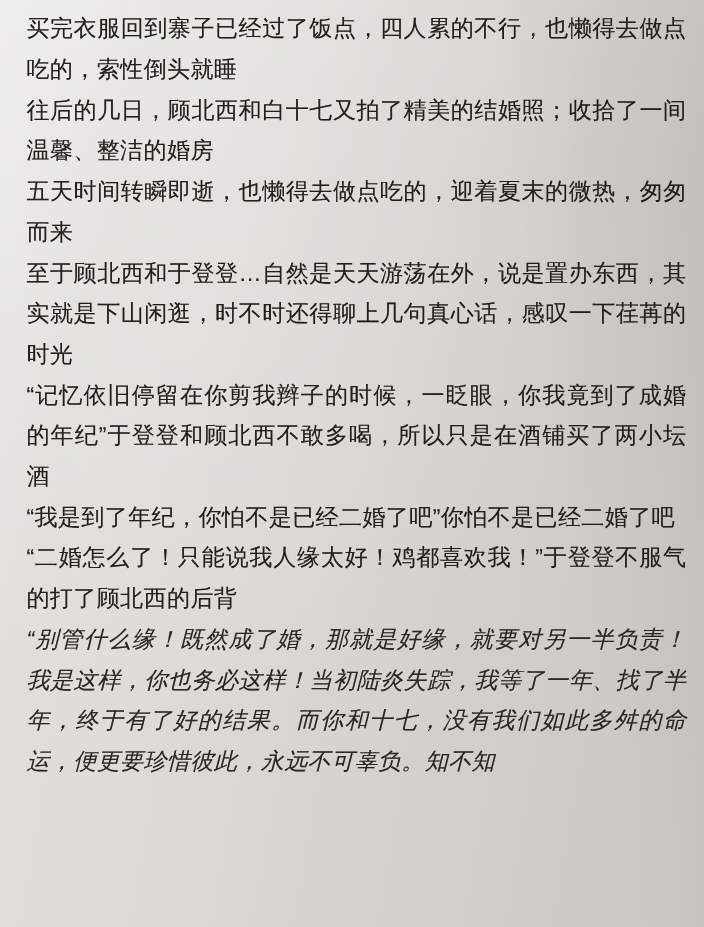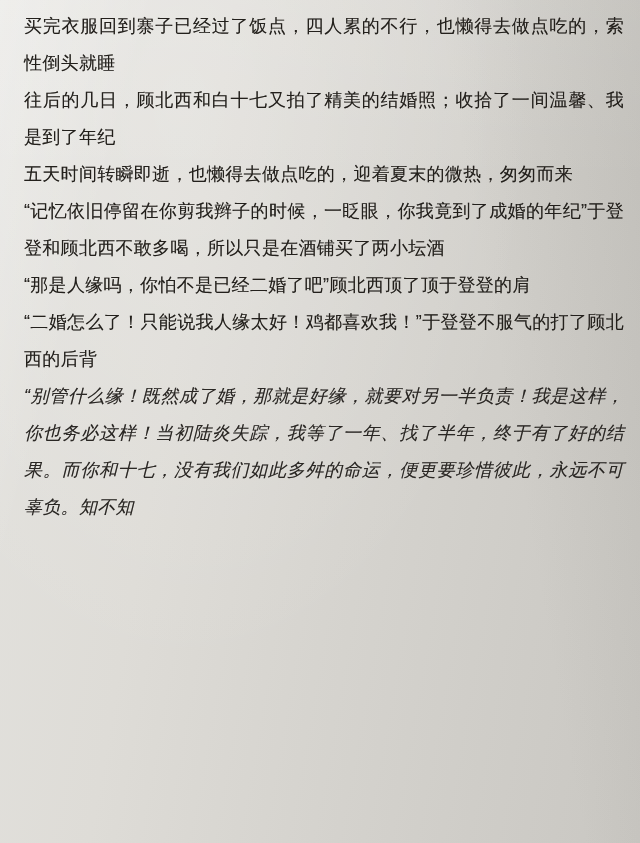"买完衣服回到寨子已经过了饭点，四人累的不行，也懒得去做点吃的，索性倒头就睡" #text-body { font-size: 18px -> 21px }
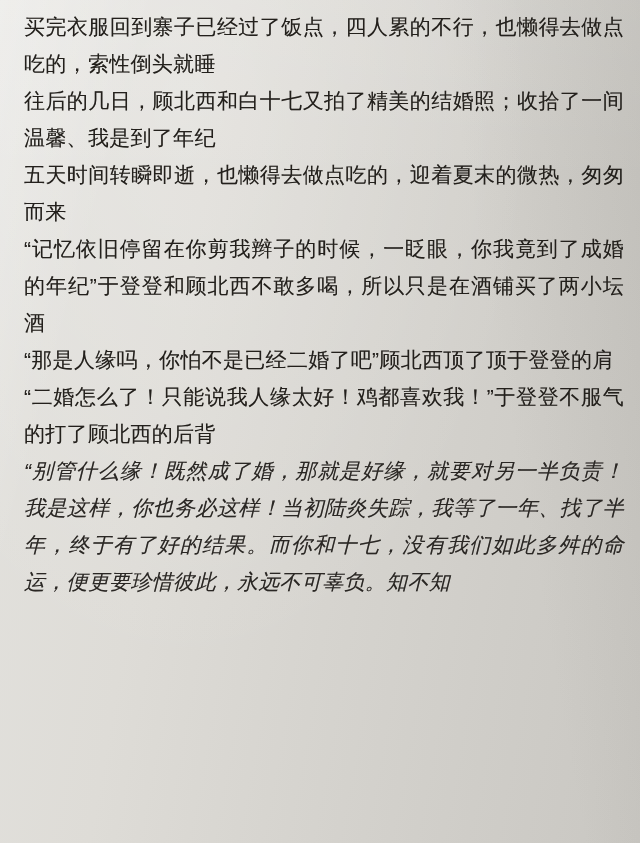"往后的几日，顾北西和白十七又拍了精美的结婚照；收拾了一间温馨、我是到了年纪" p.para { text: 我是到了年纪 -> 整洁的婚房 }
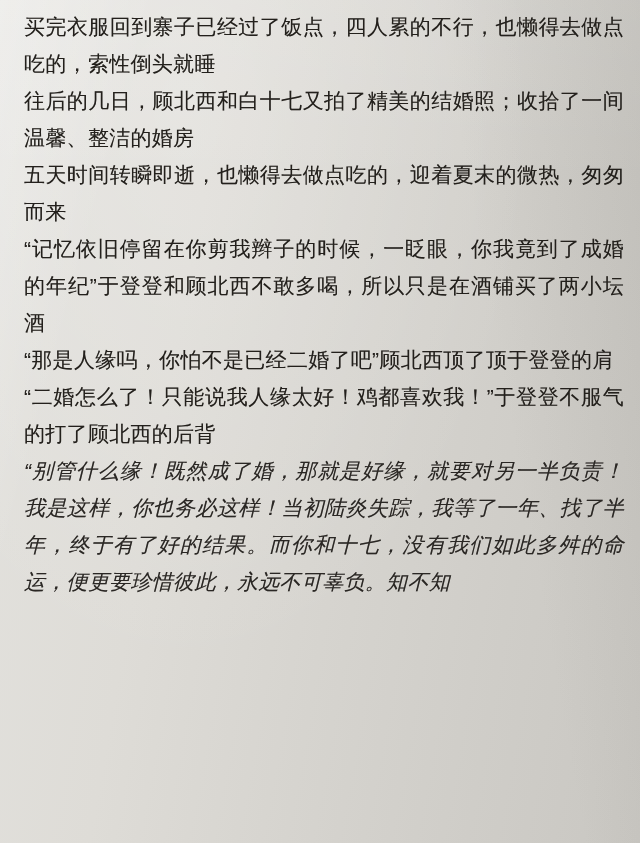"至于顾北西和于登登…自然是天天游荡在外，说是置办东西，其实就是下山闲逛，时不时还" p.para { html: none -> <p>至于顾北西和于登登…自然是天天游荡在外，说是置办东西，其实就是下山闲逛，时不时还得聊上几句真心话，感叹一下荏苒的时光</p> }
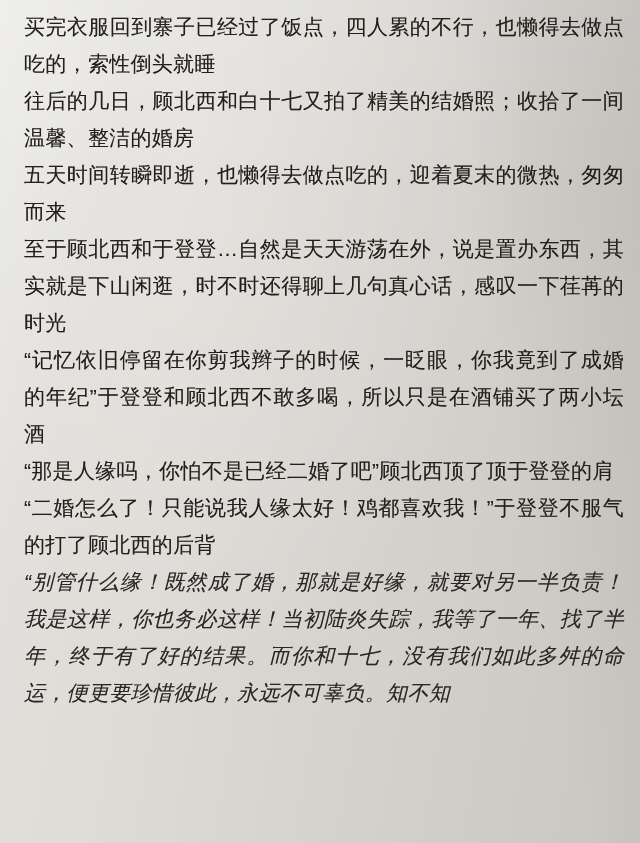"“那是人缘吗，你怕不是已经二婚了吧”顾北西顶了顶于登登的肩" p.para { text: 那是人缘吗，你怕不是已经二婚了吧”顾北西顶了顶于登登的肩 -> 我是到了年纪，你怕不是已经二婚了吧”你怕不是已经二婚了吧 }
